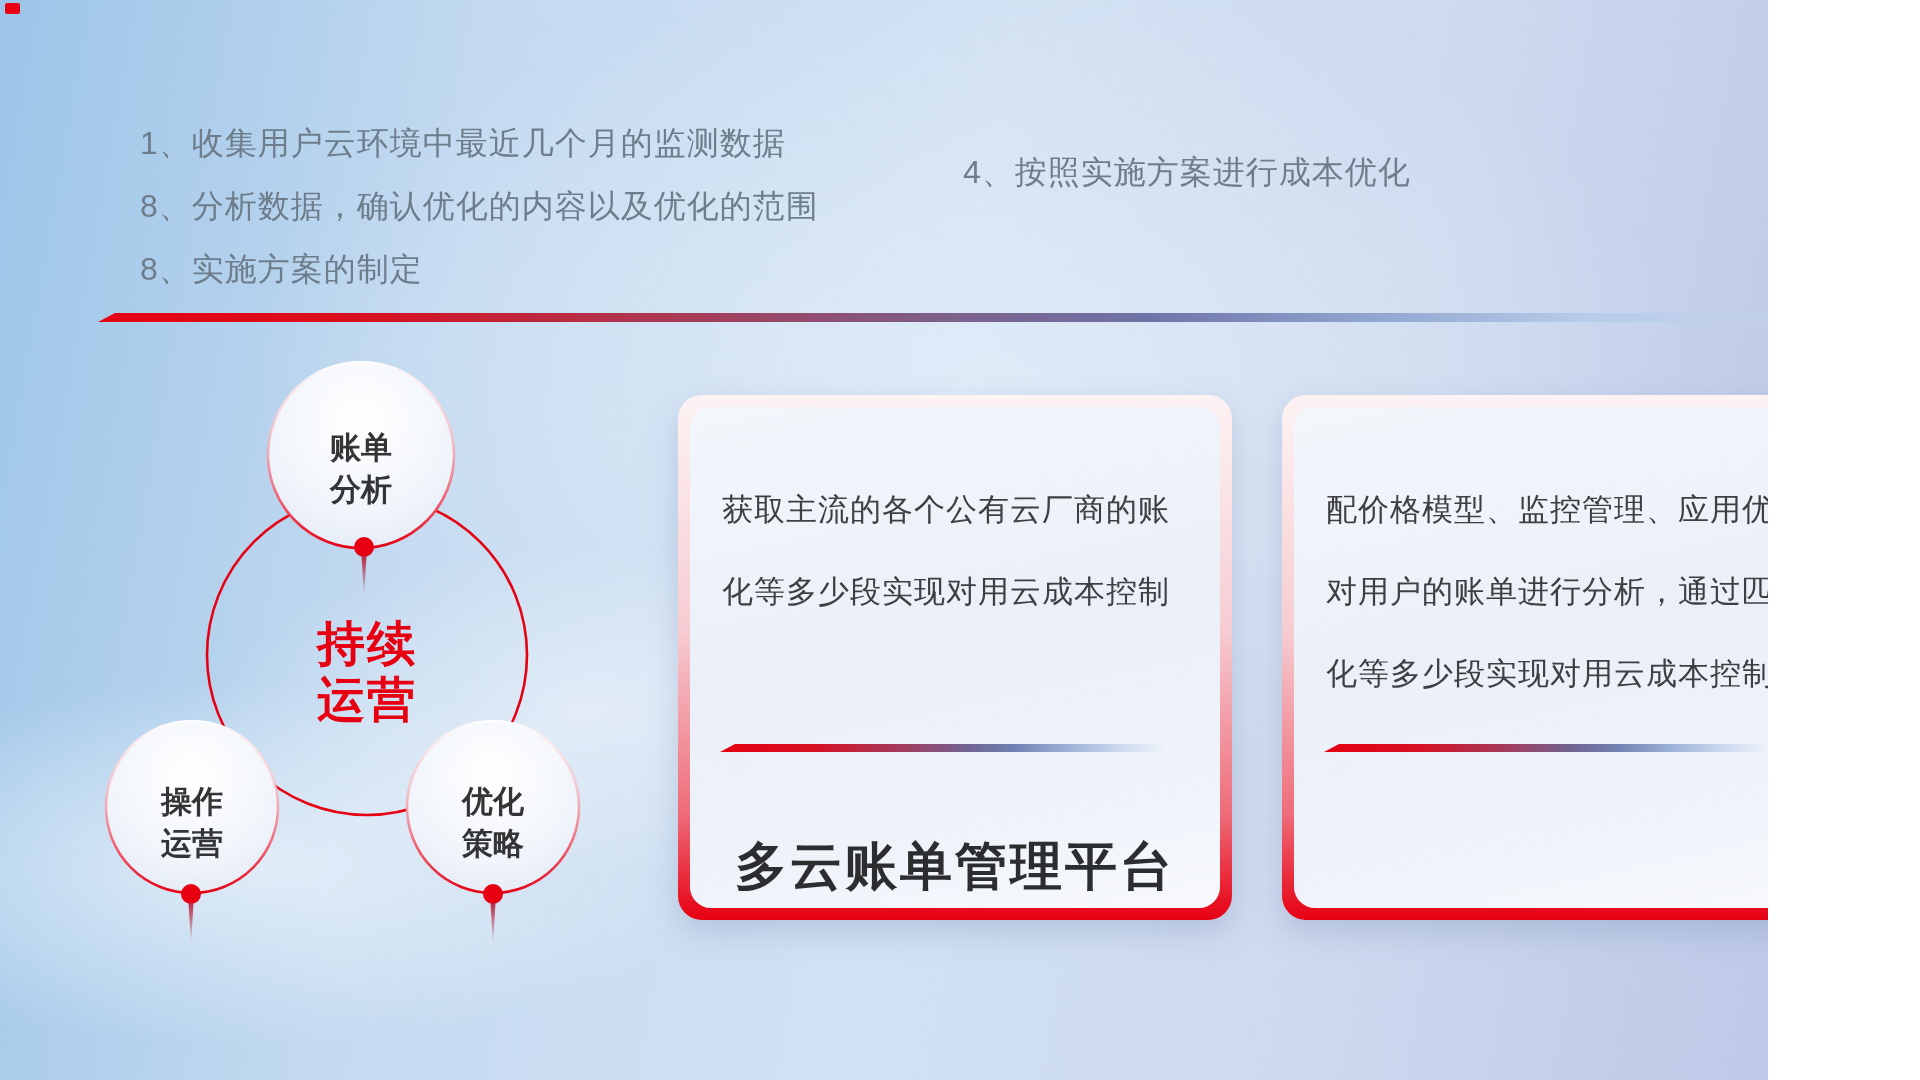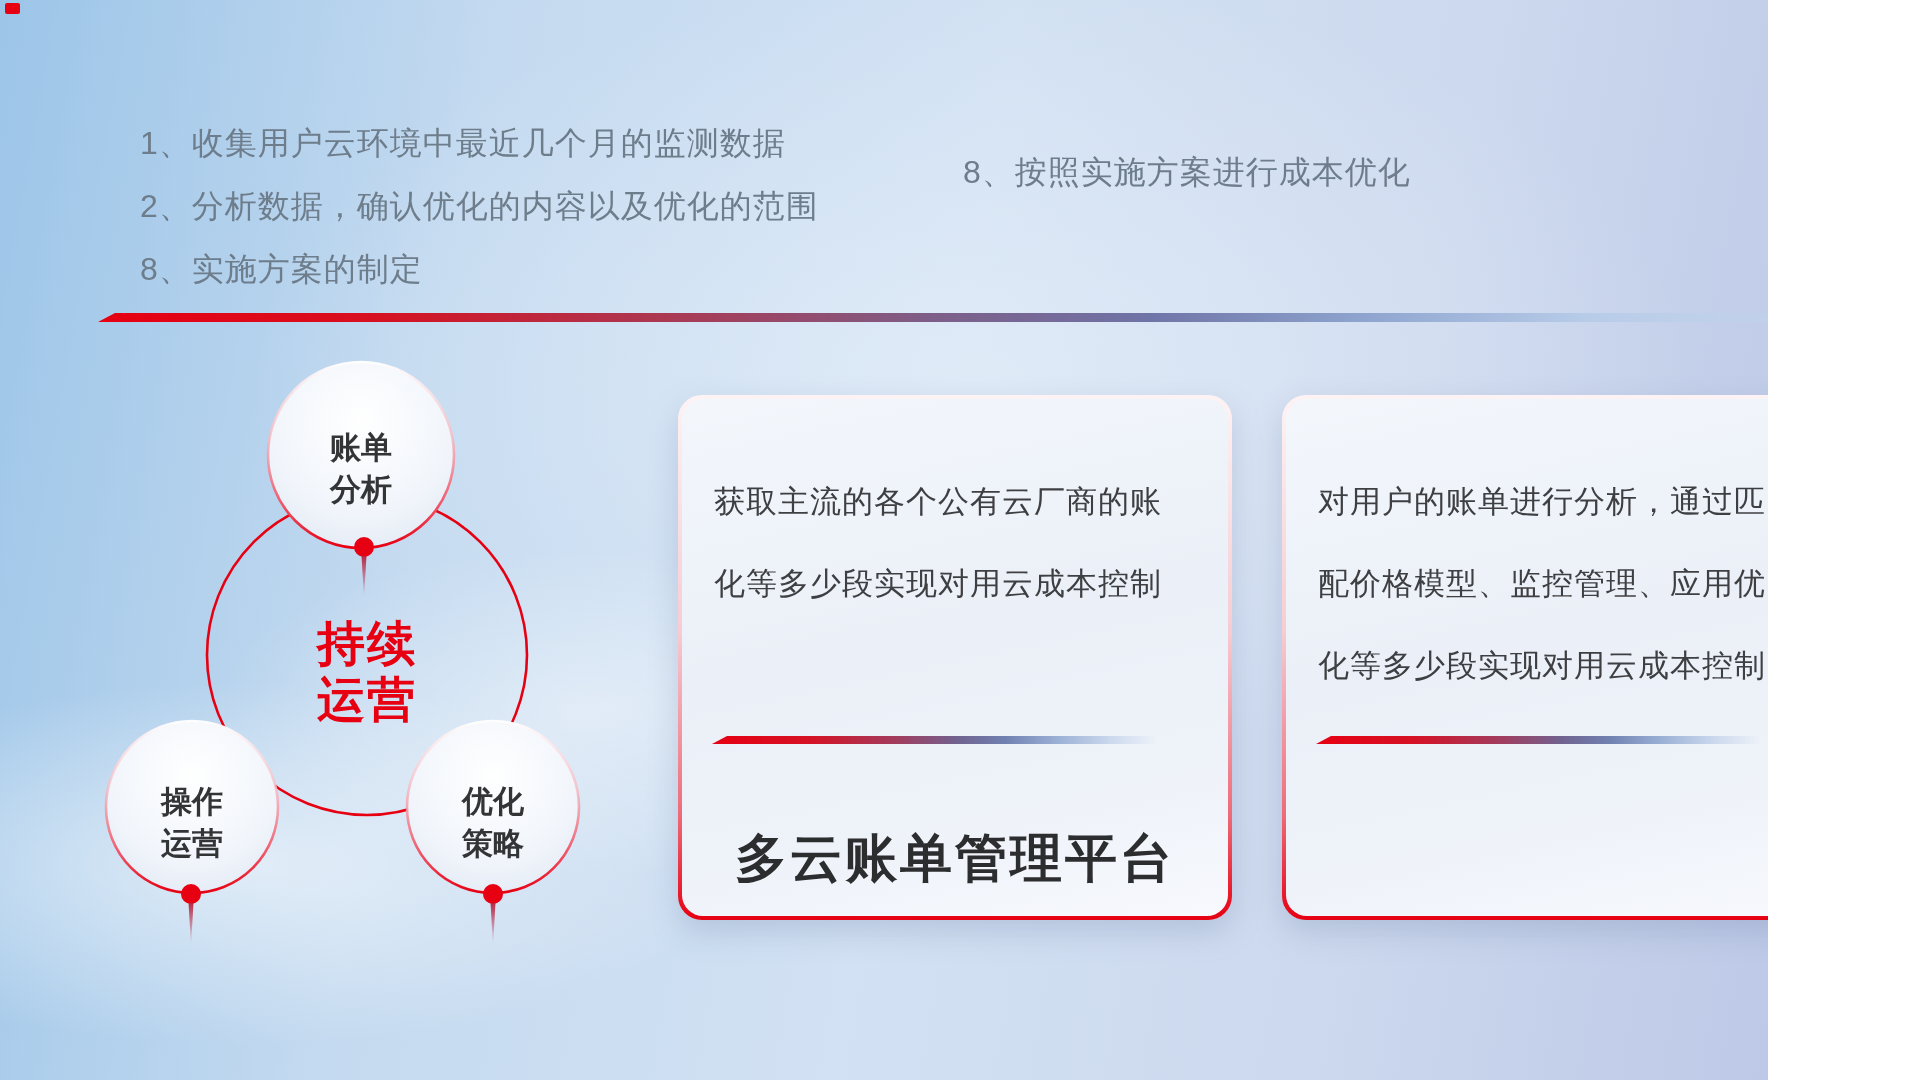"8、按照实施方案进行成本优化" div.step { text: 8 -> 4 }
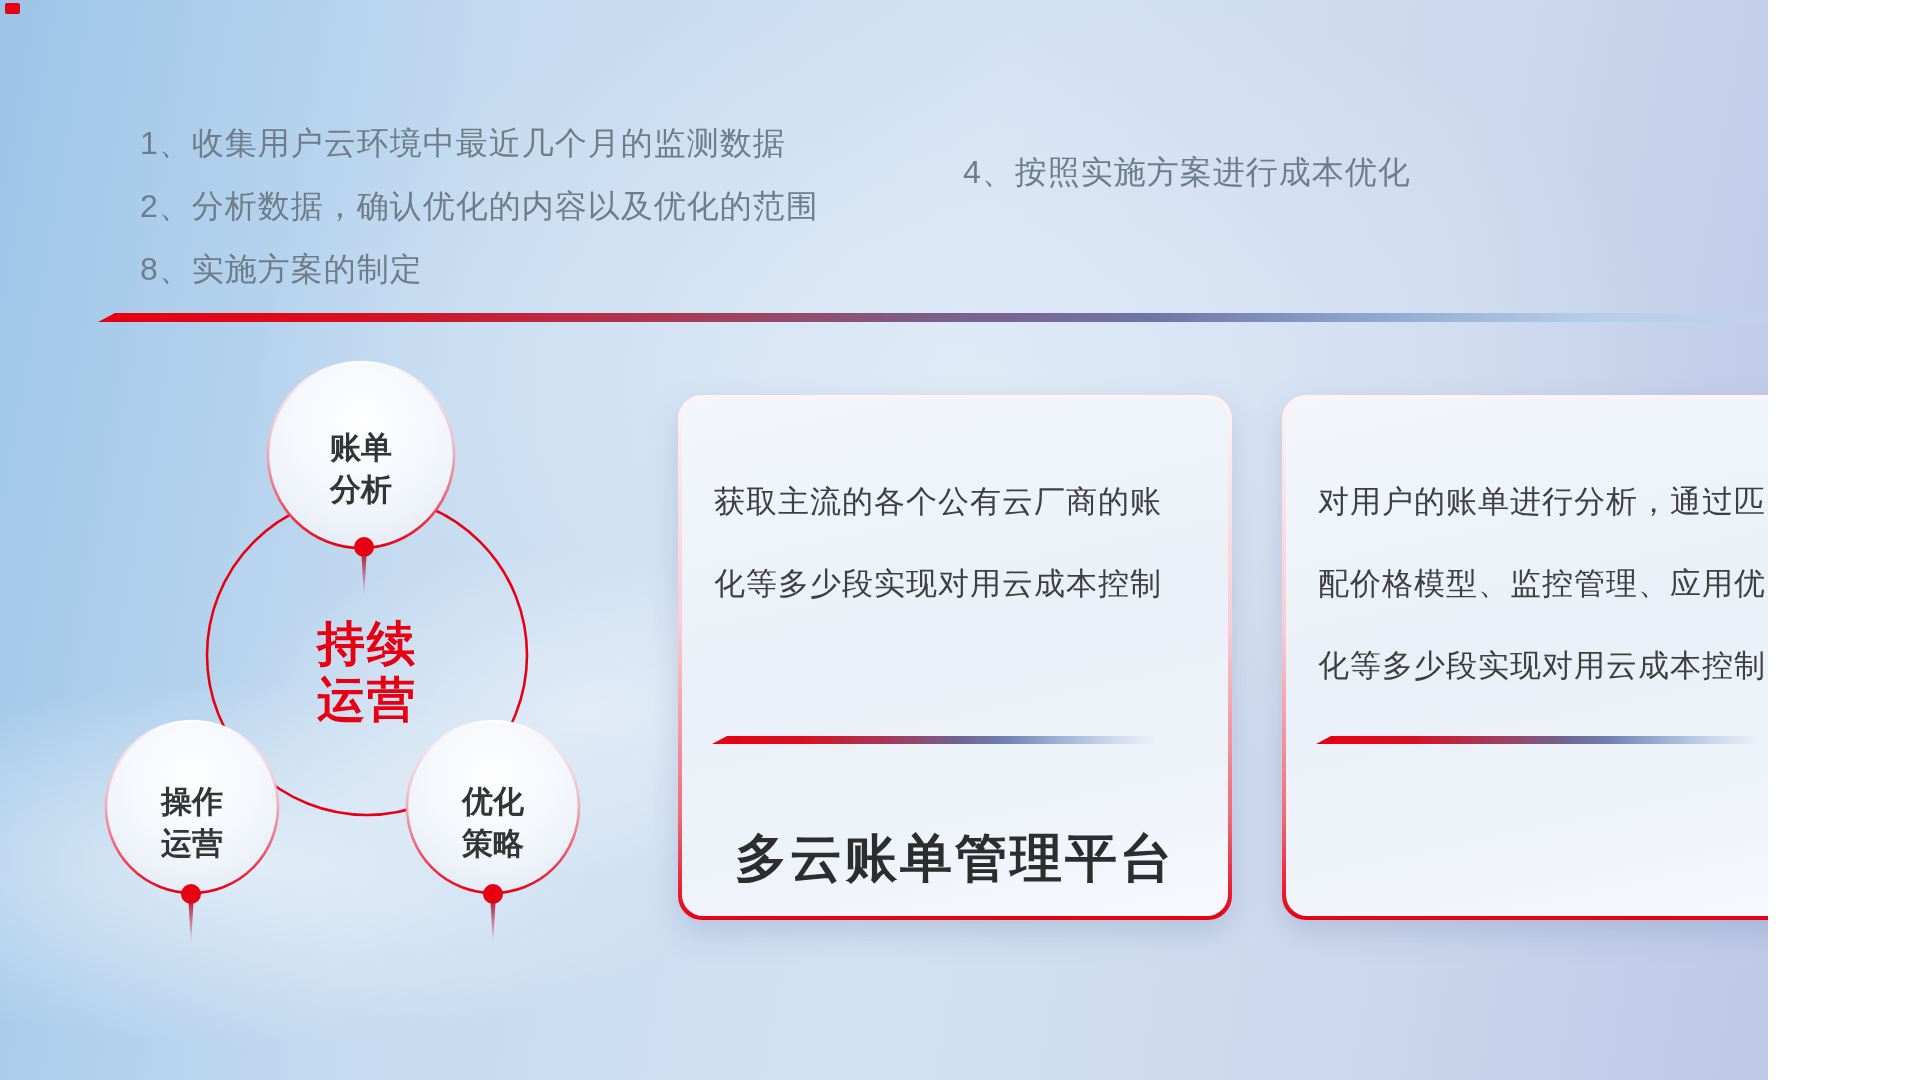"2、分析数据，确认优化的内容以及优化的范围" div.step { text: 2 -> 8 }
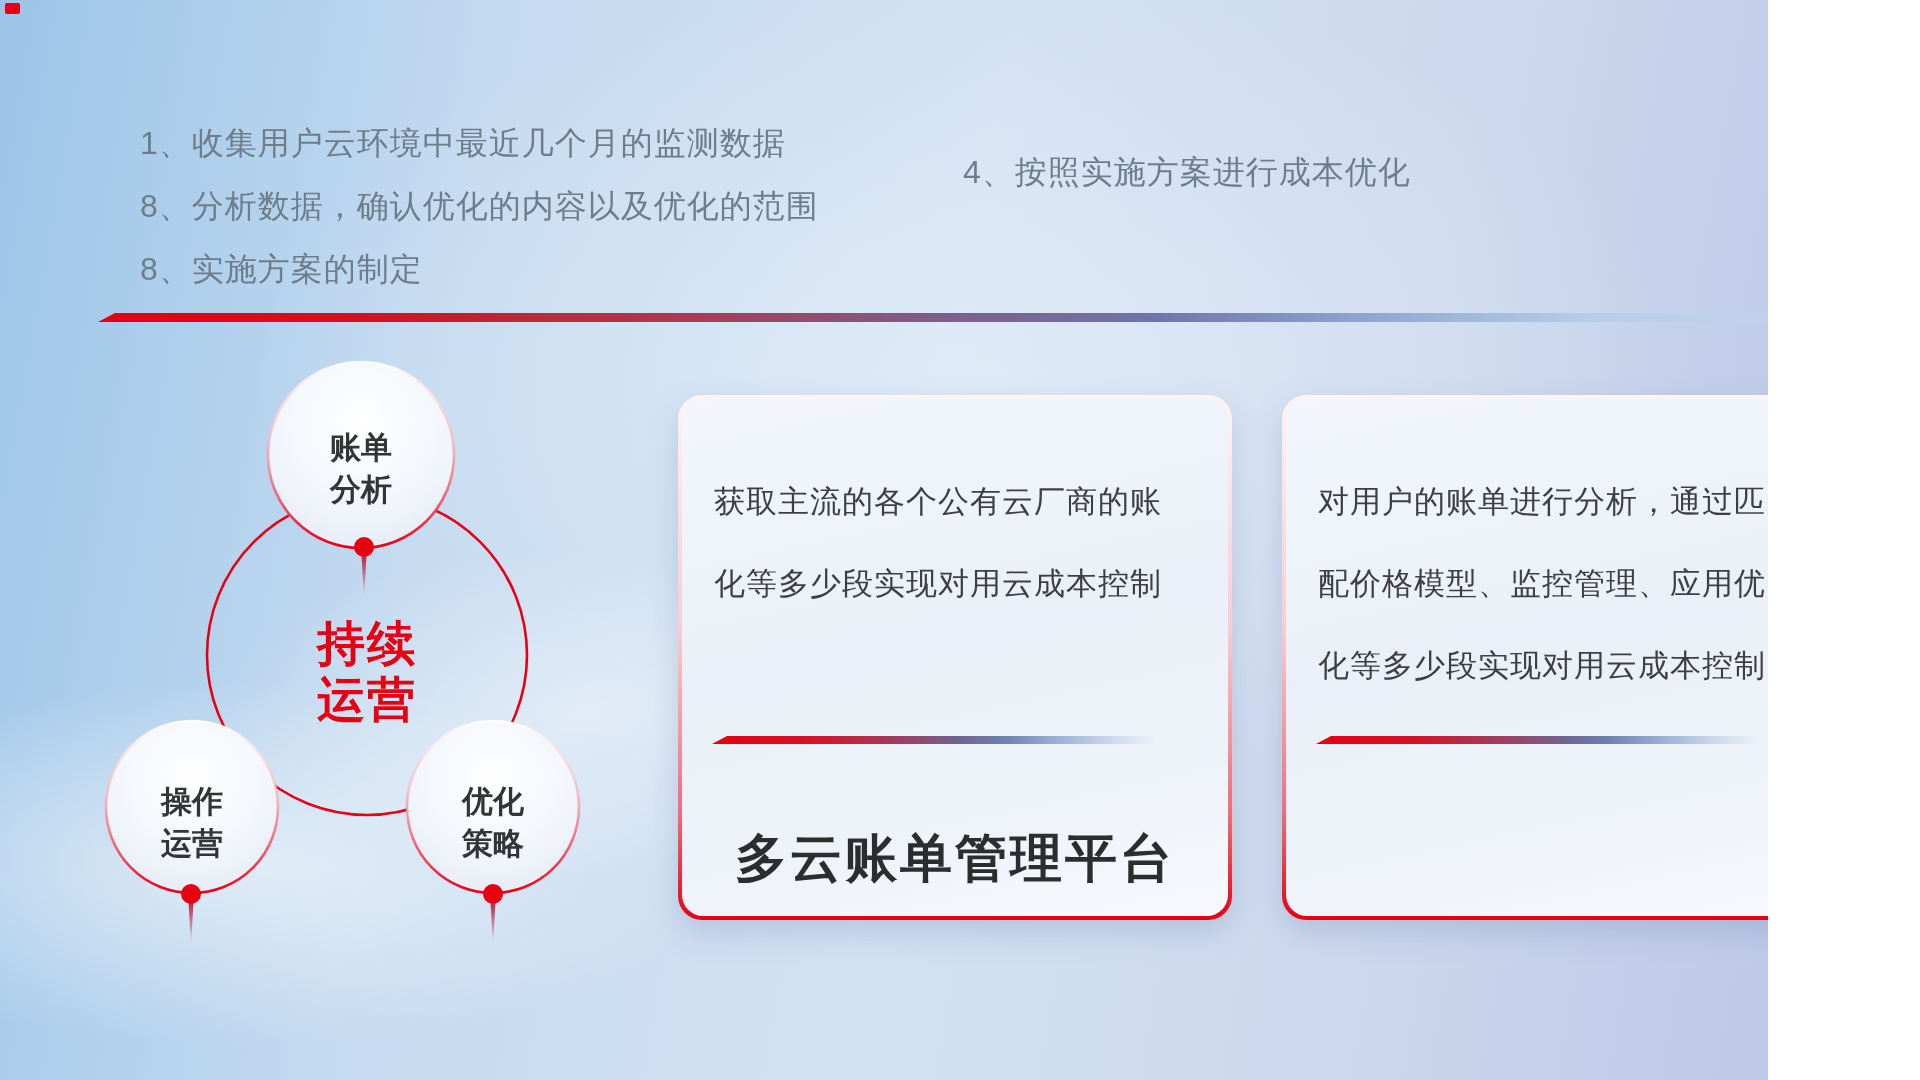"获取主流的各个公有云厂商的账" .card { padding: 4px -> 12px }
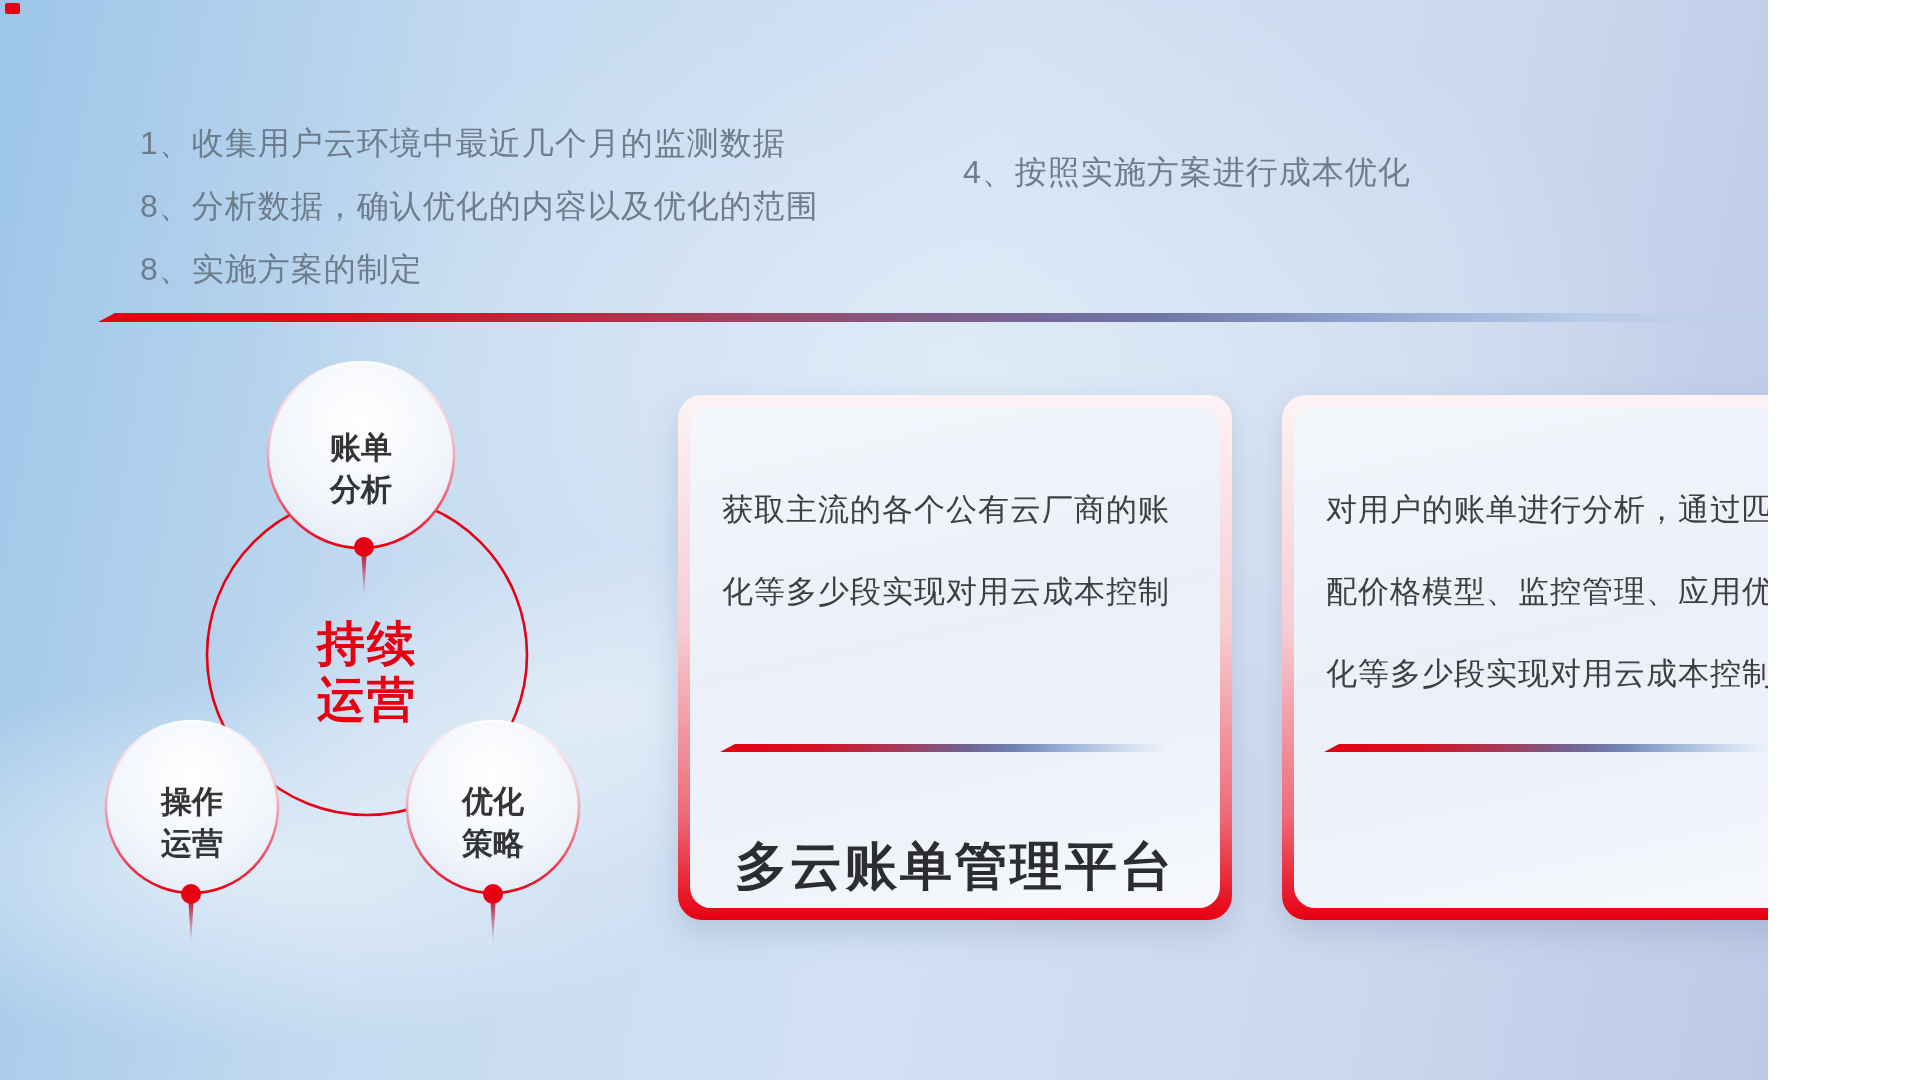"对用户的账单进行分析，通过匹" div.body-line { order: before "配价格模型、监控管理、应用优" -> after "配价格模型、监控管理、应用优" }
